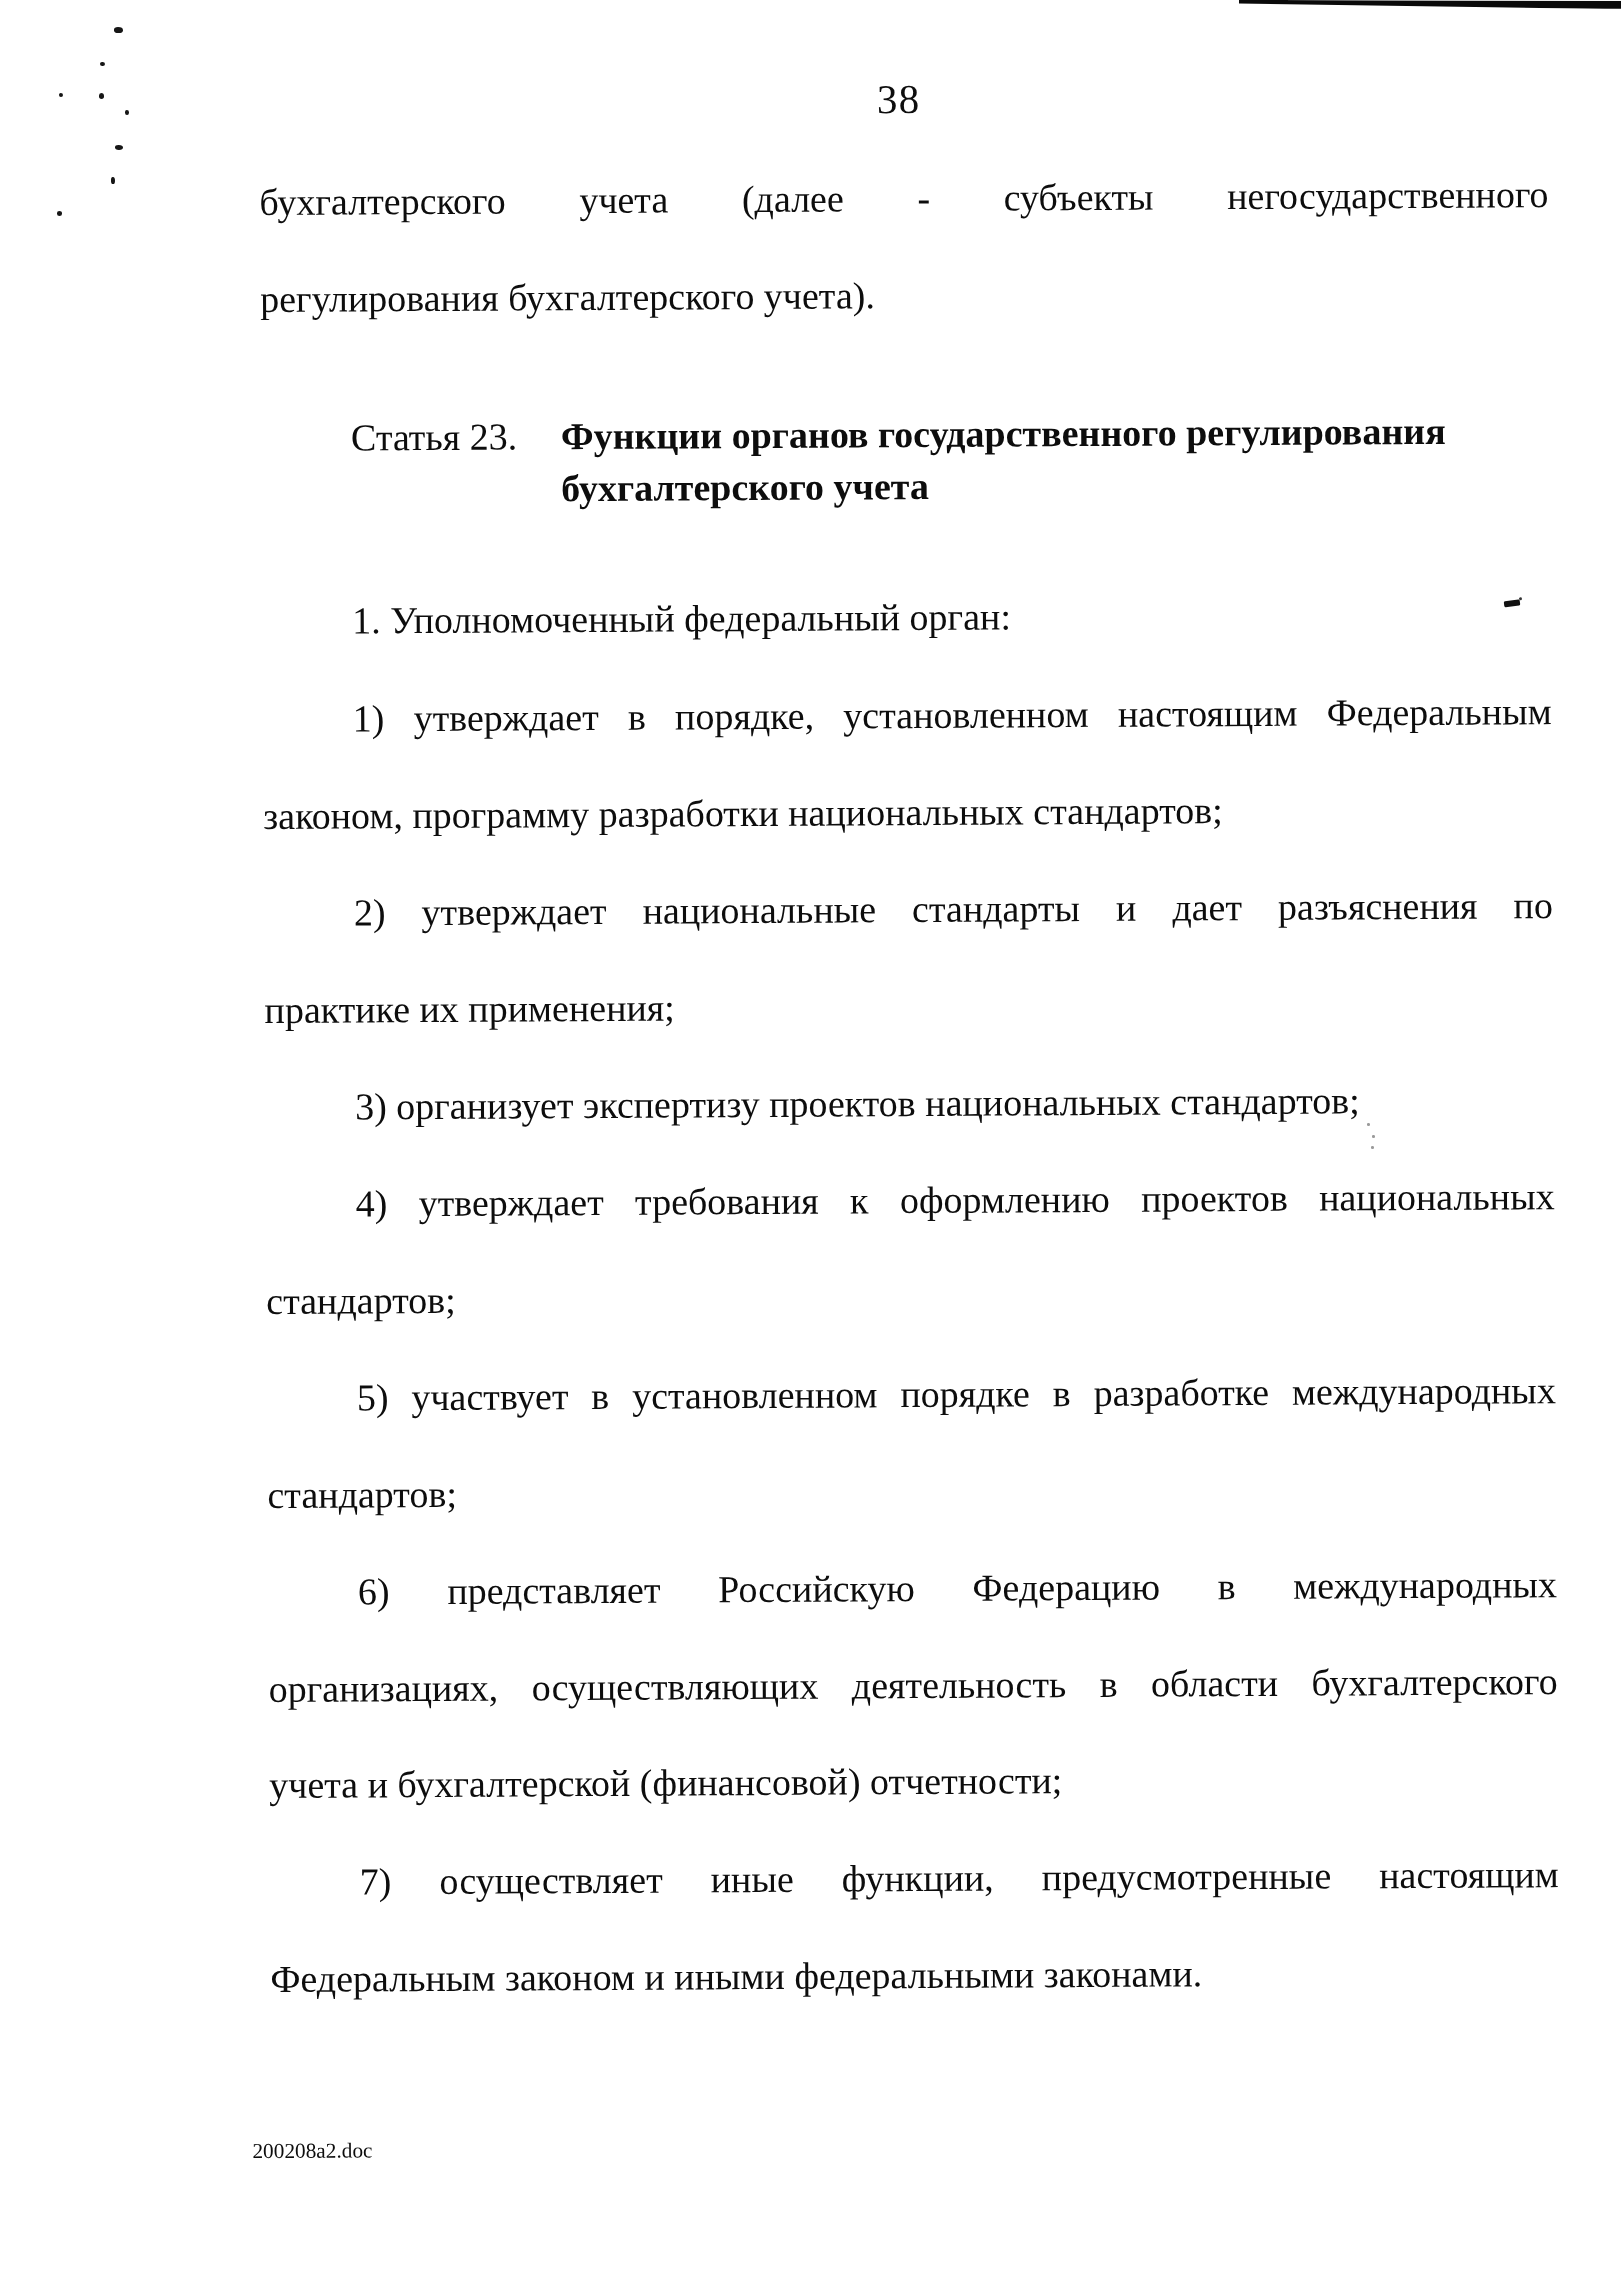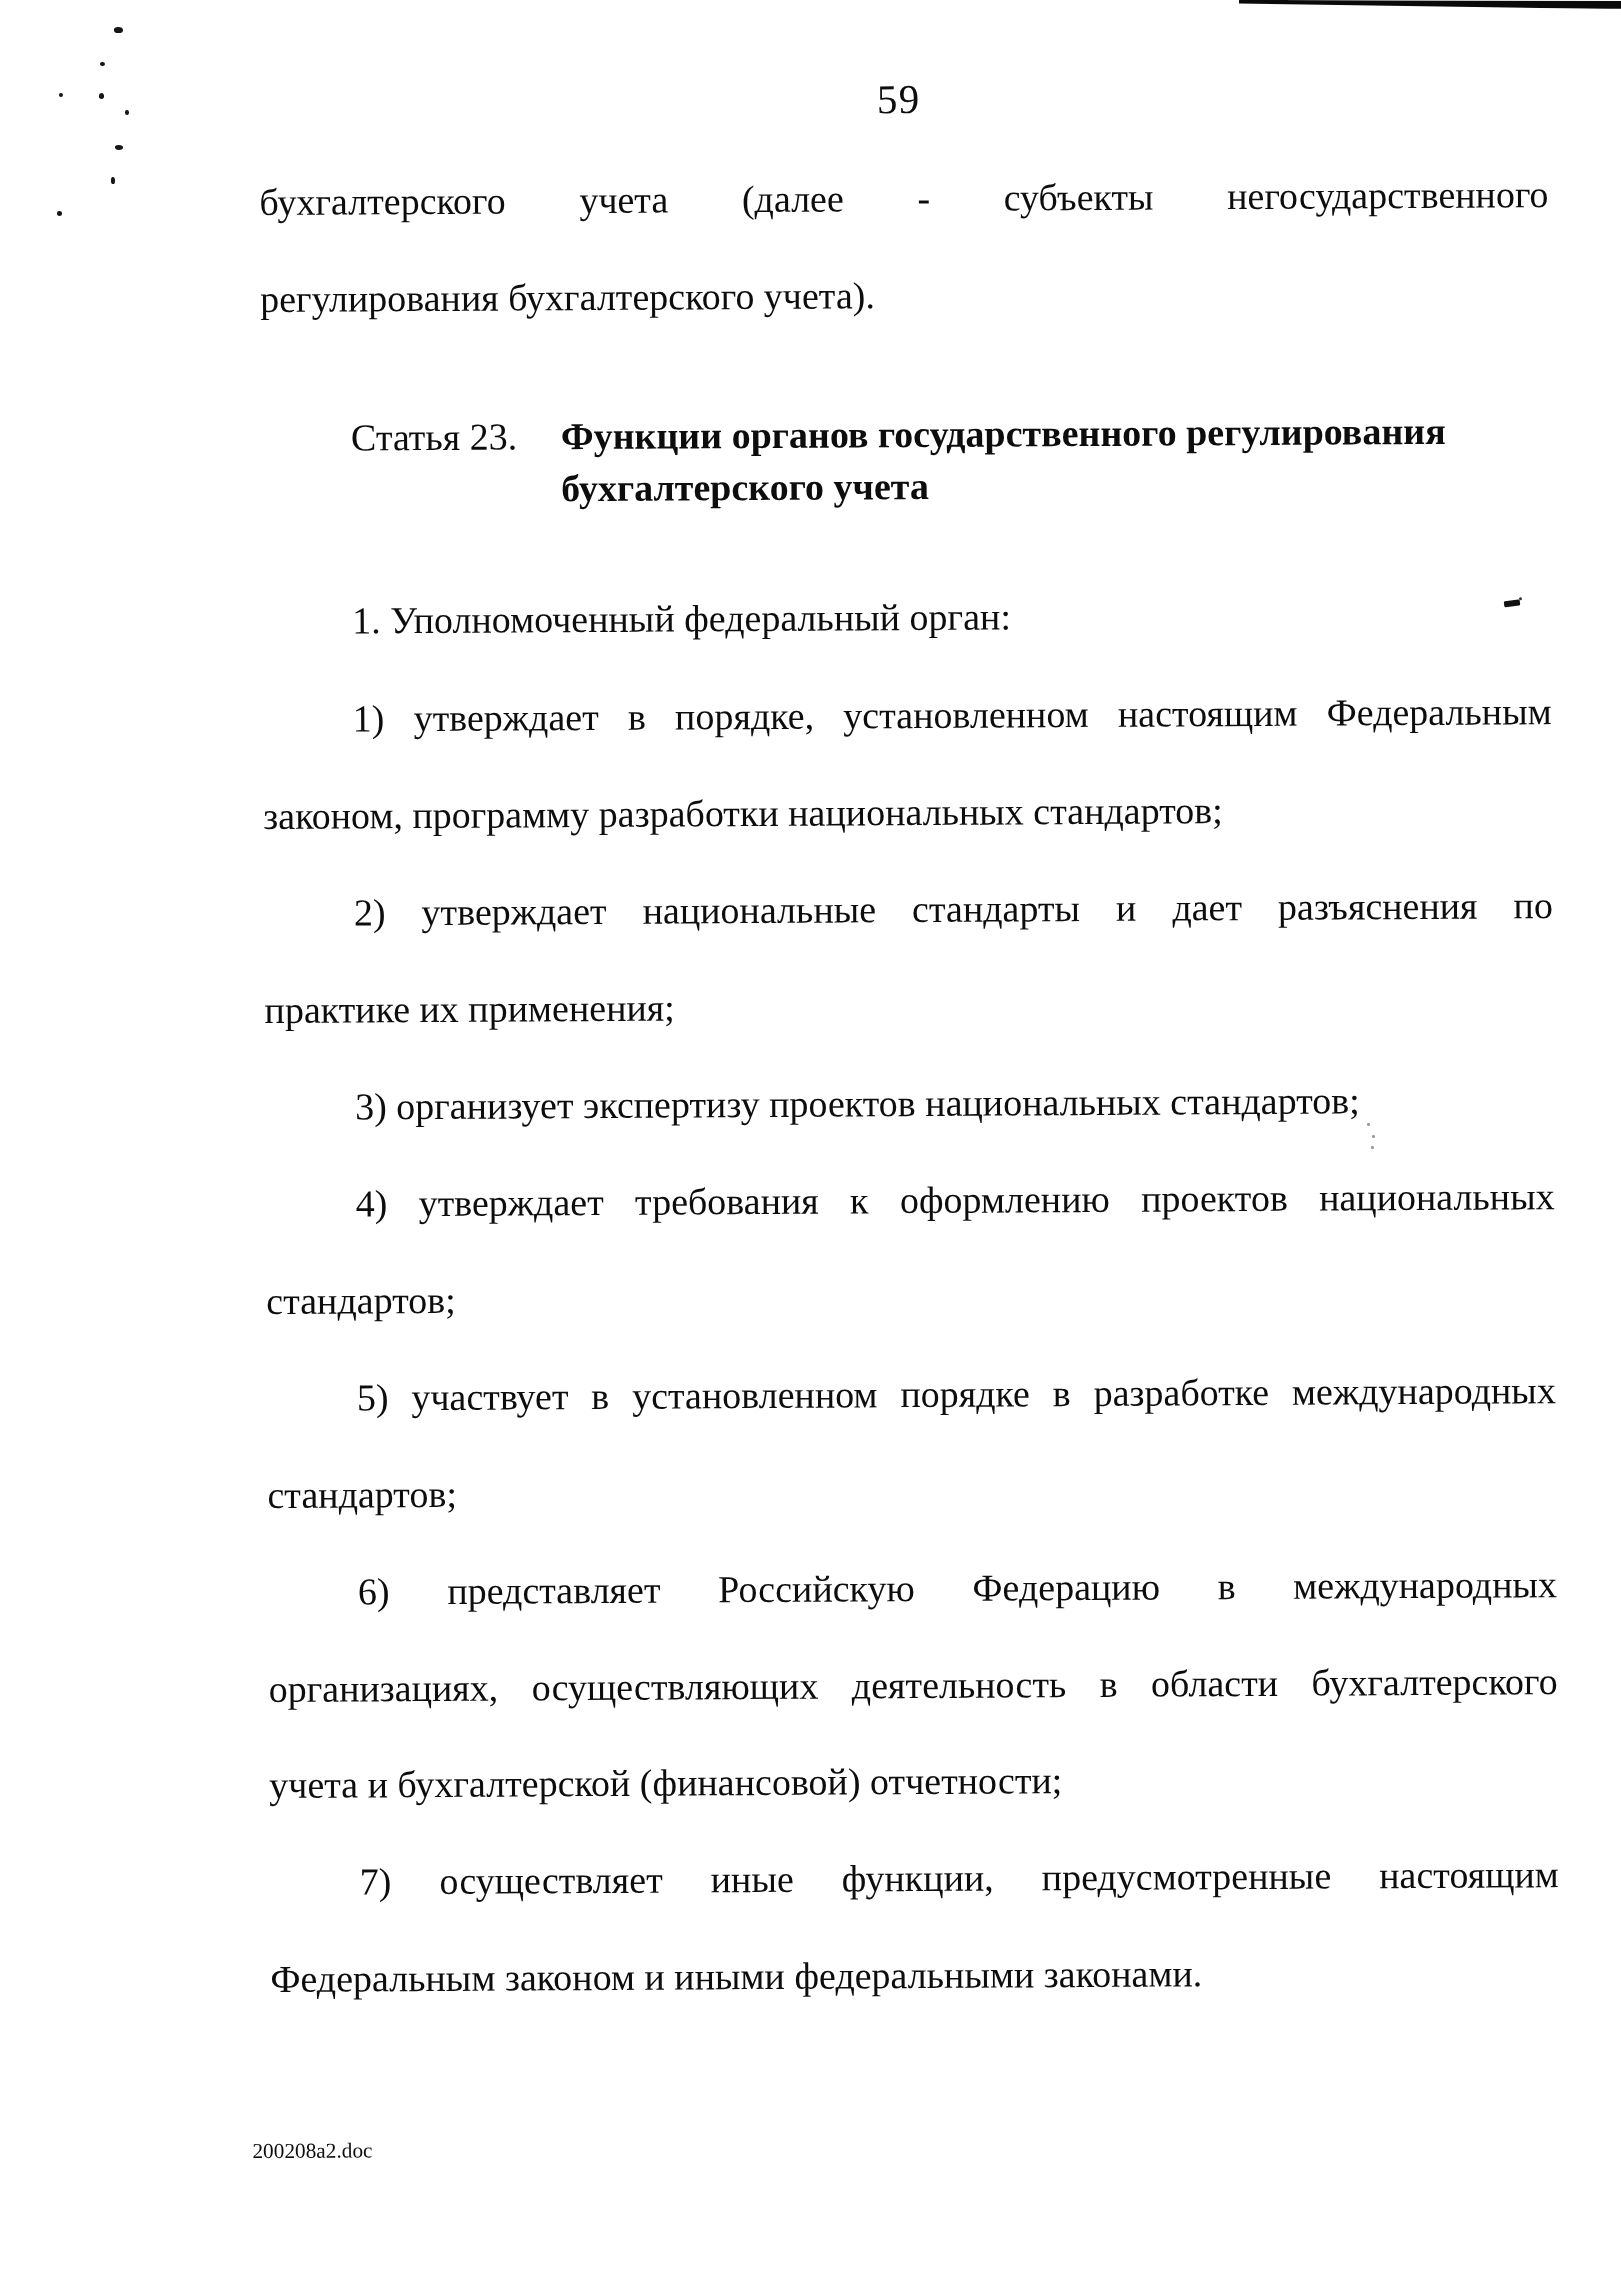"59" div.page-number { text: 59 -> 38 }
